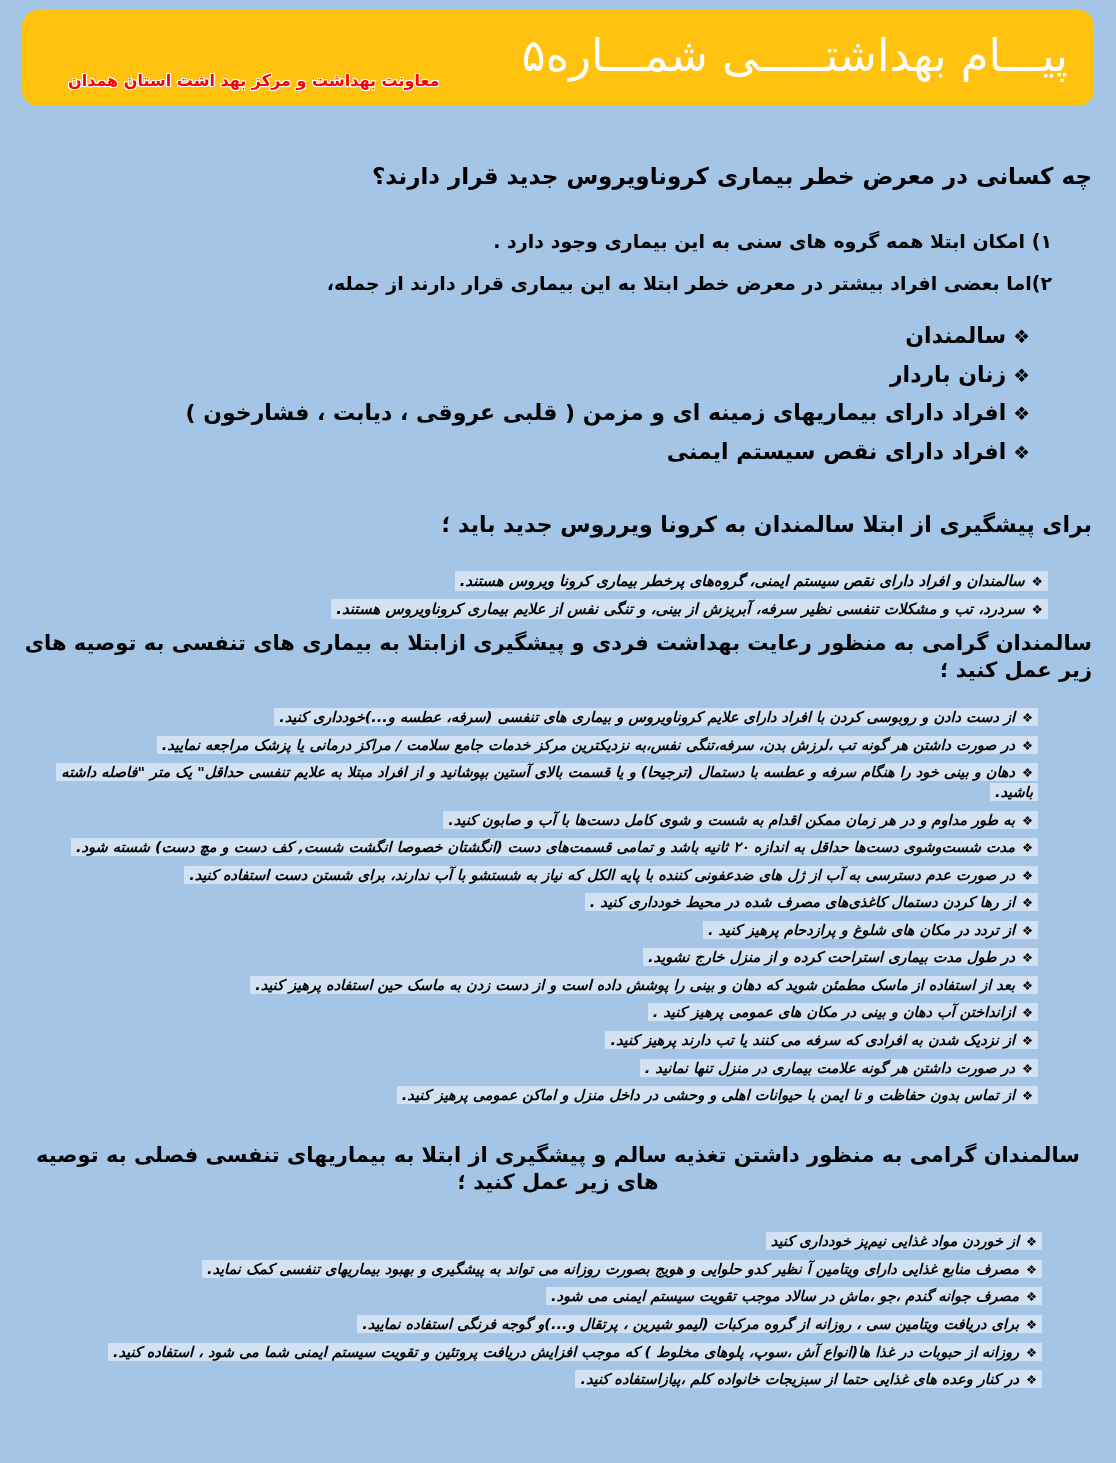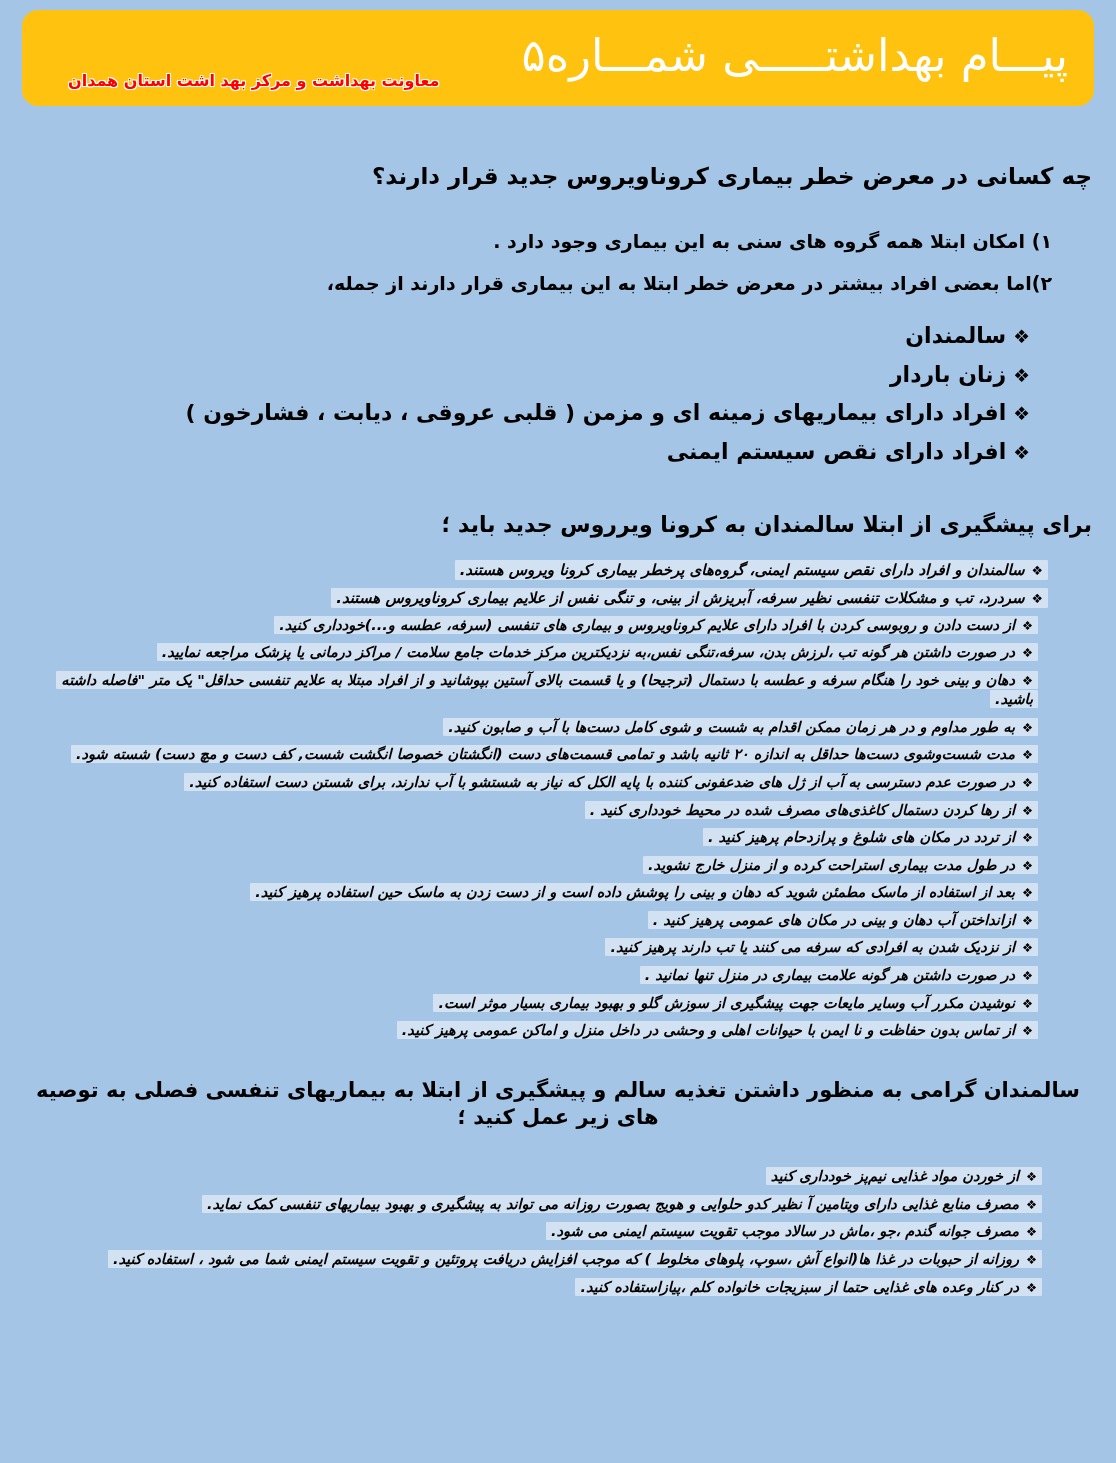"برای پیشگیری از ابتلا سالمندان" .sec2 h2 { margin-bottom: 20px -> 31px }
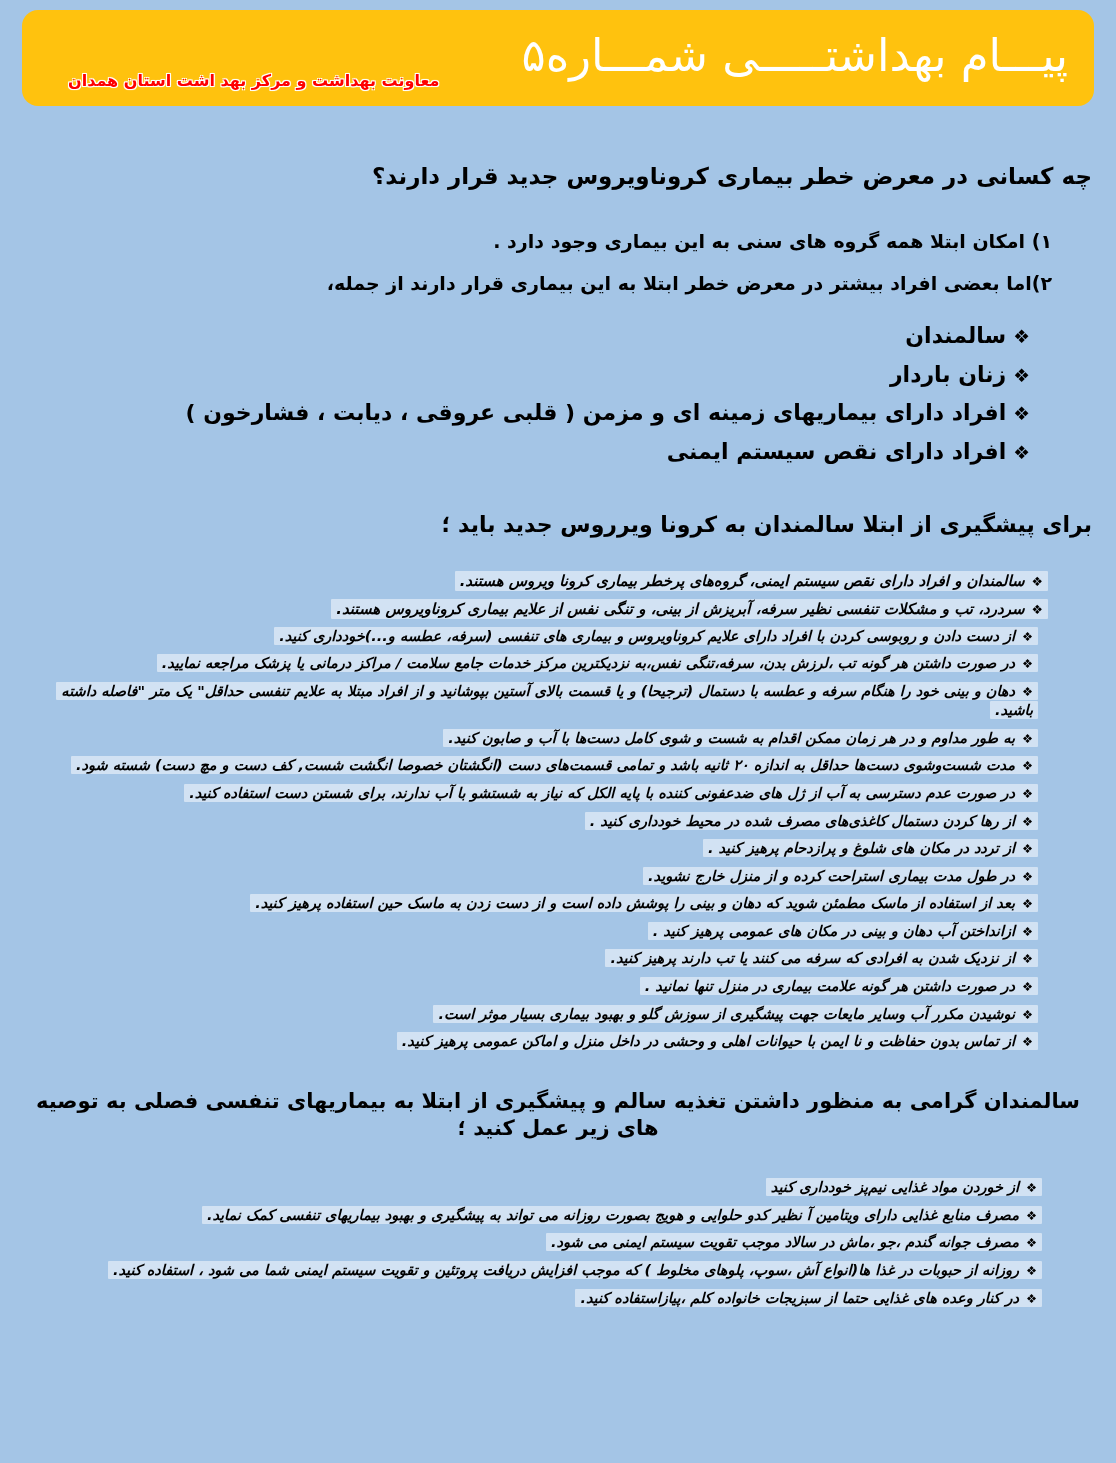"سالمندان گرامی به منظور رعایت" h2 { html: none -> <h2>سالمندان گرامی به منظور رعایت بهداشت فردی و پیشگیری ازابتلا به بیماری های تنفسی به توصیه های زیر عمل کنید ؛</h2> }
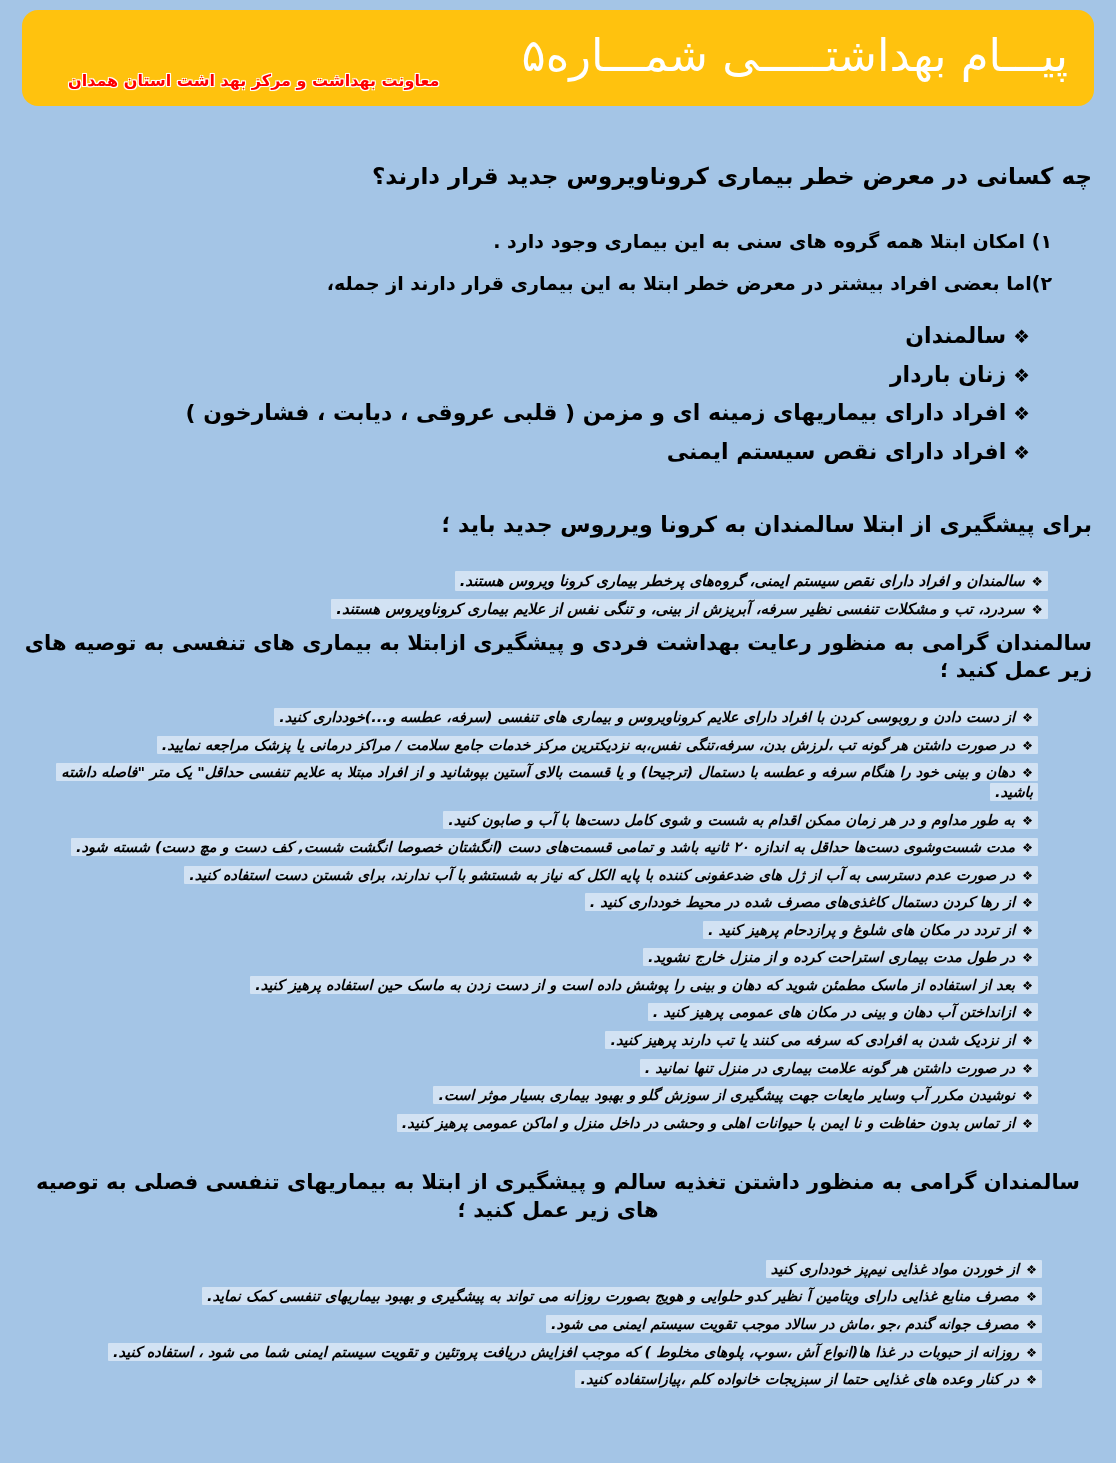"❖نوشیدن مکرر آب وسایر مایعات" li { html: <li><span><span>❖</span><span>نوشیدن مکرر آب وسایر مایعات جهت پیشگیری از سوزش گلو و بهبود بیماری بسیار موثر است.</span></span></li> -> none }
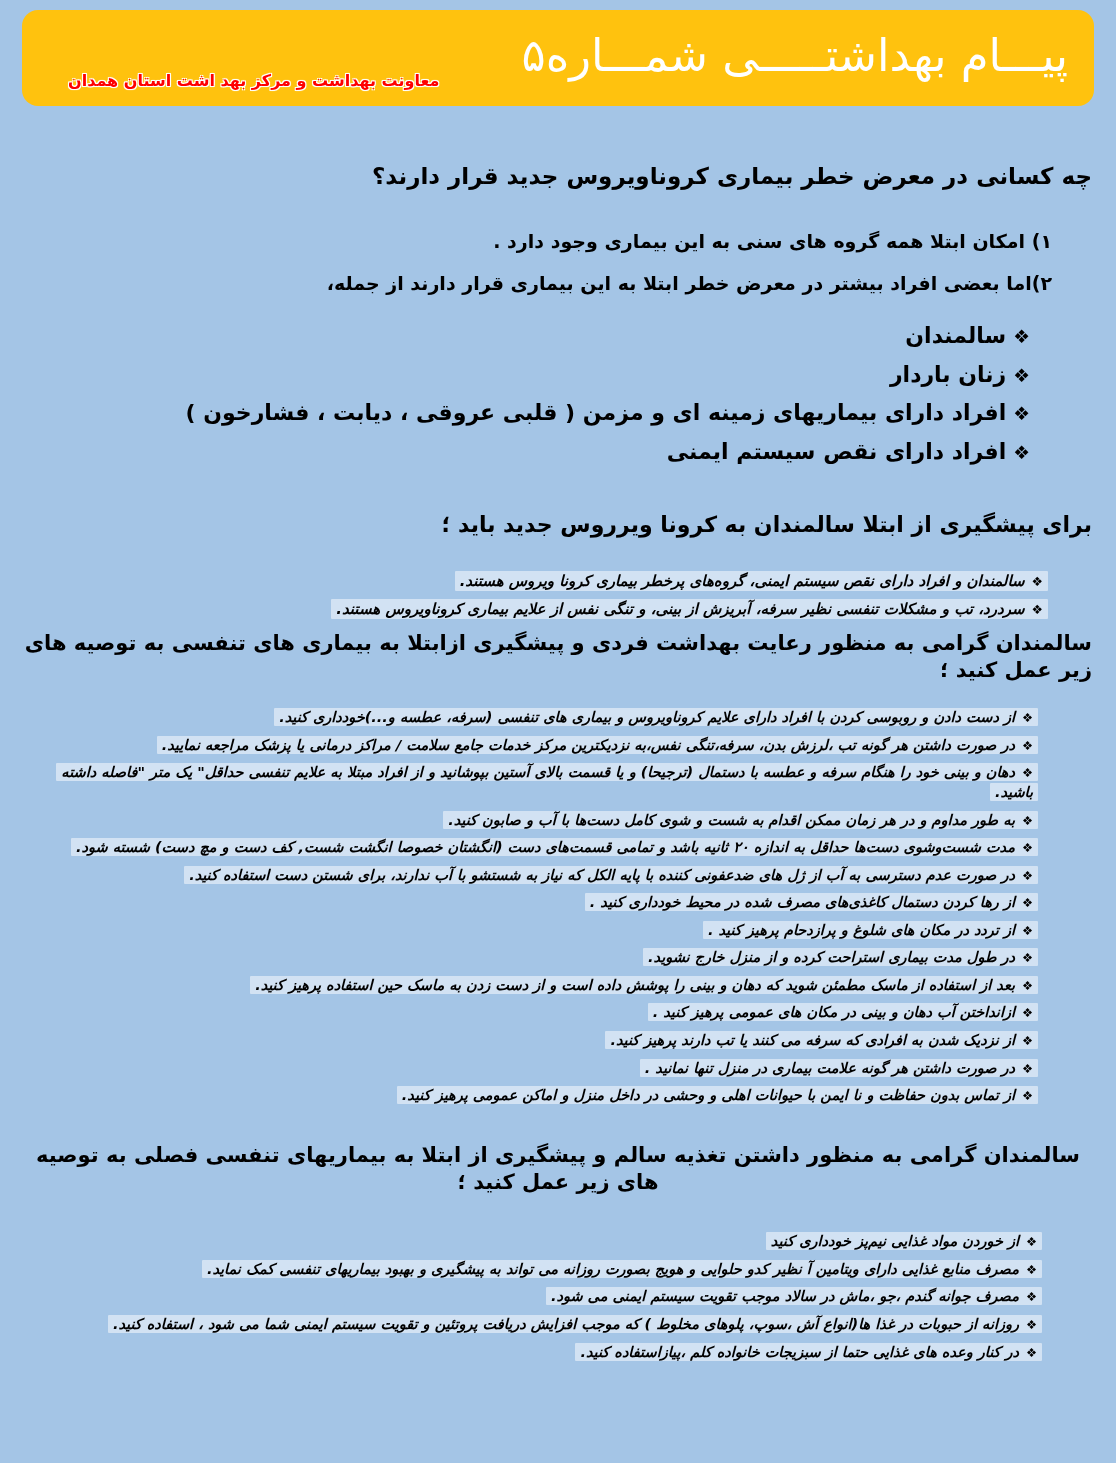"❖برای دریافت ویتامین سی ،" li { html: none -> <li><span><span>❖</span><span>برای دریافت ویتامین سی ، روزانه از گروه مرکبات (لیمو شیرین ، پرتقال و...)و گوجه فرنگی استفاده نمایید.</span></span></li> }
